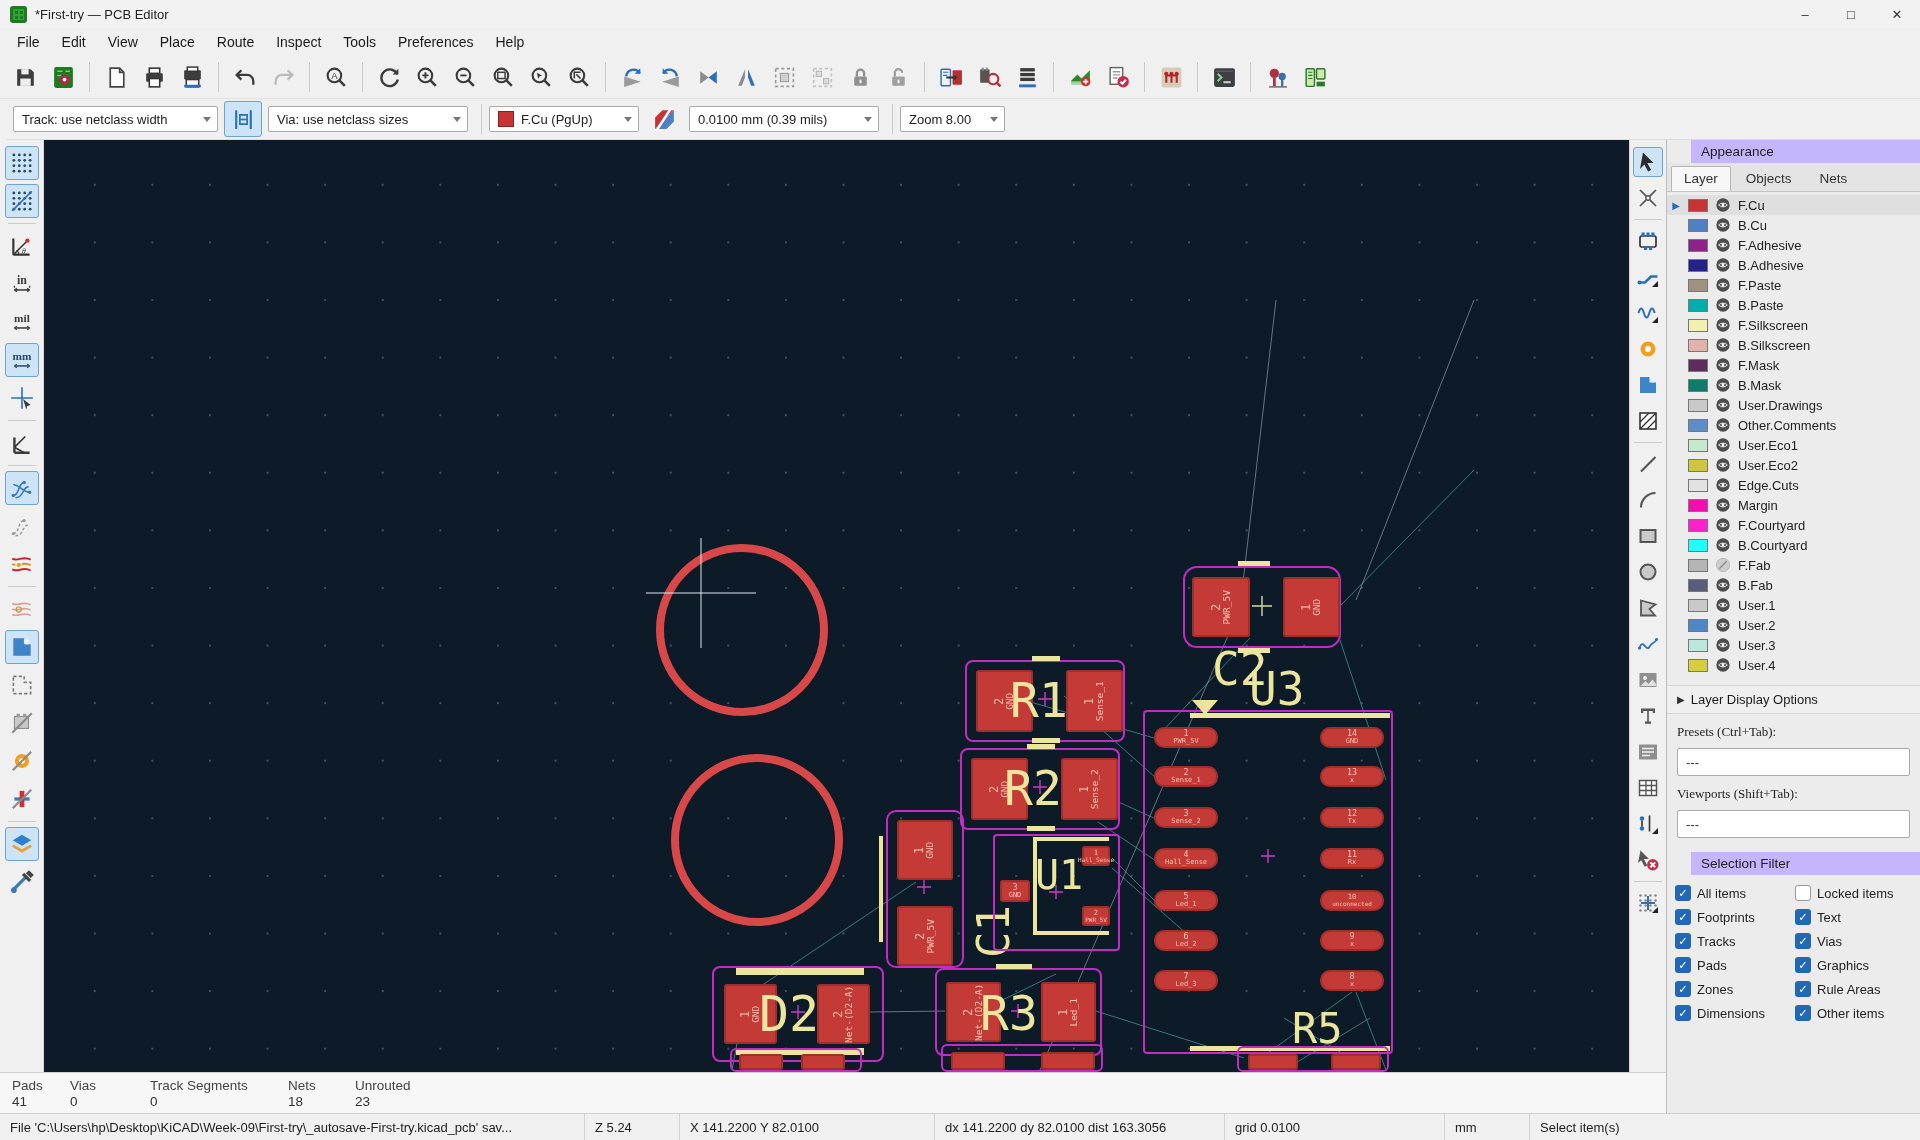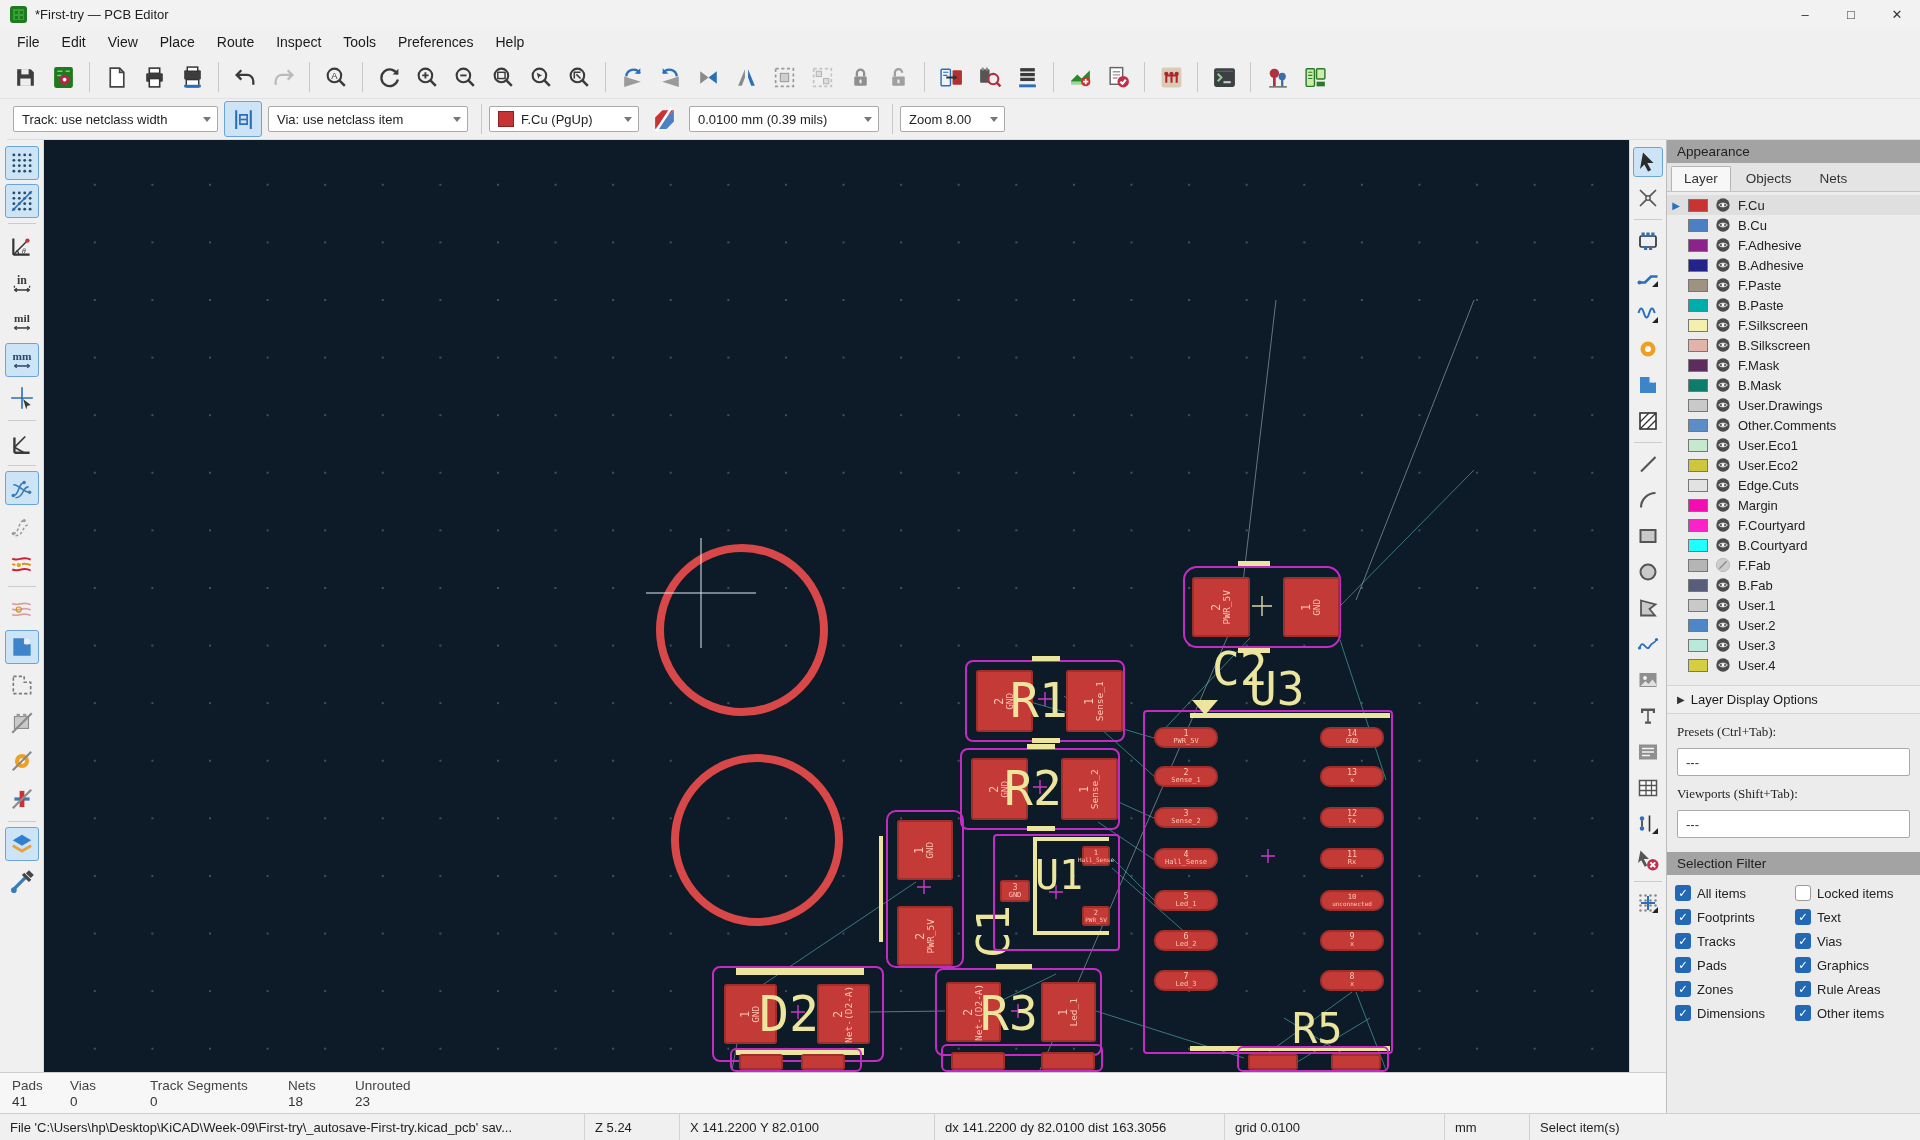"Via: use netclass item" span.ctext { text: item -> sizes }
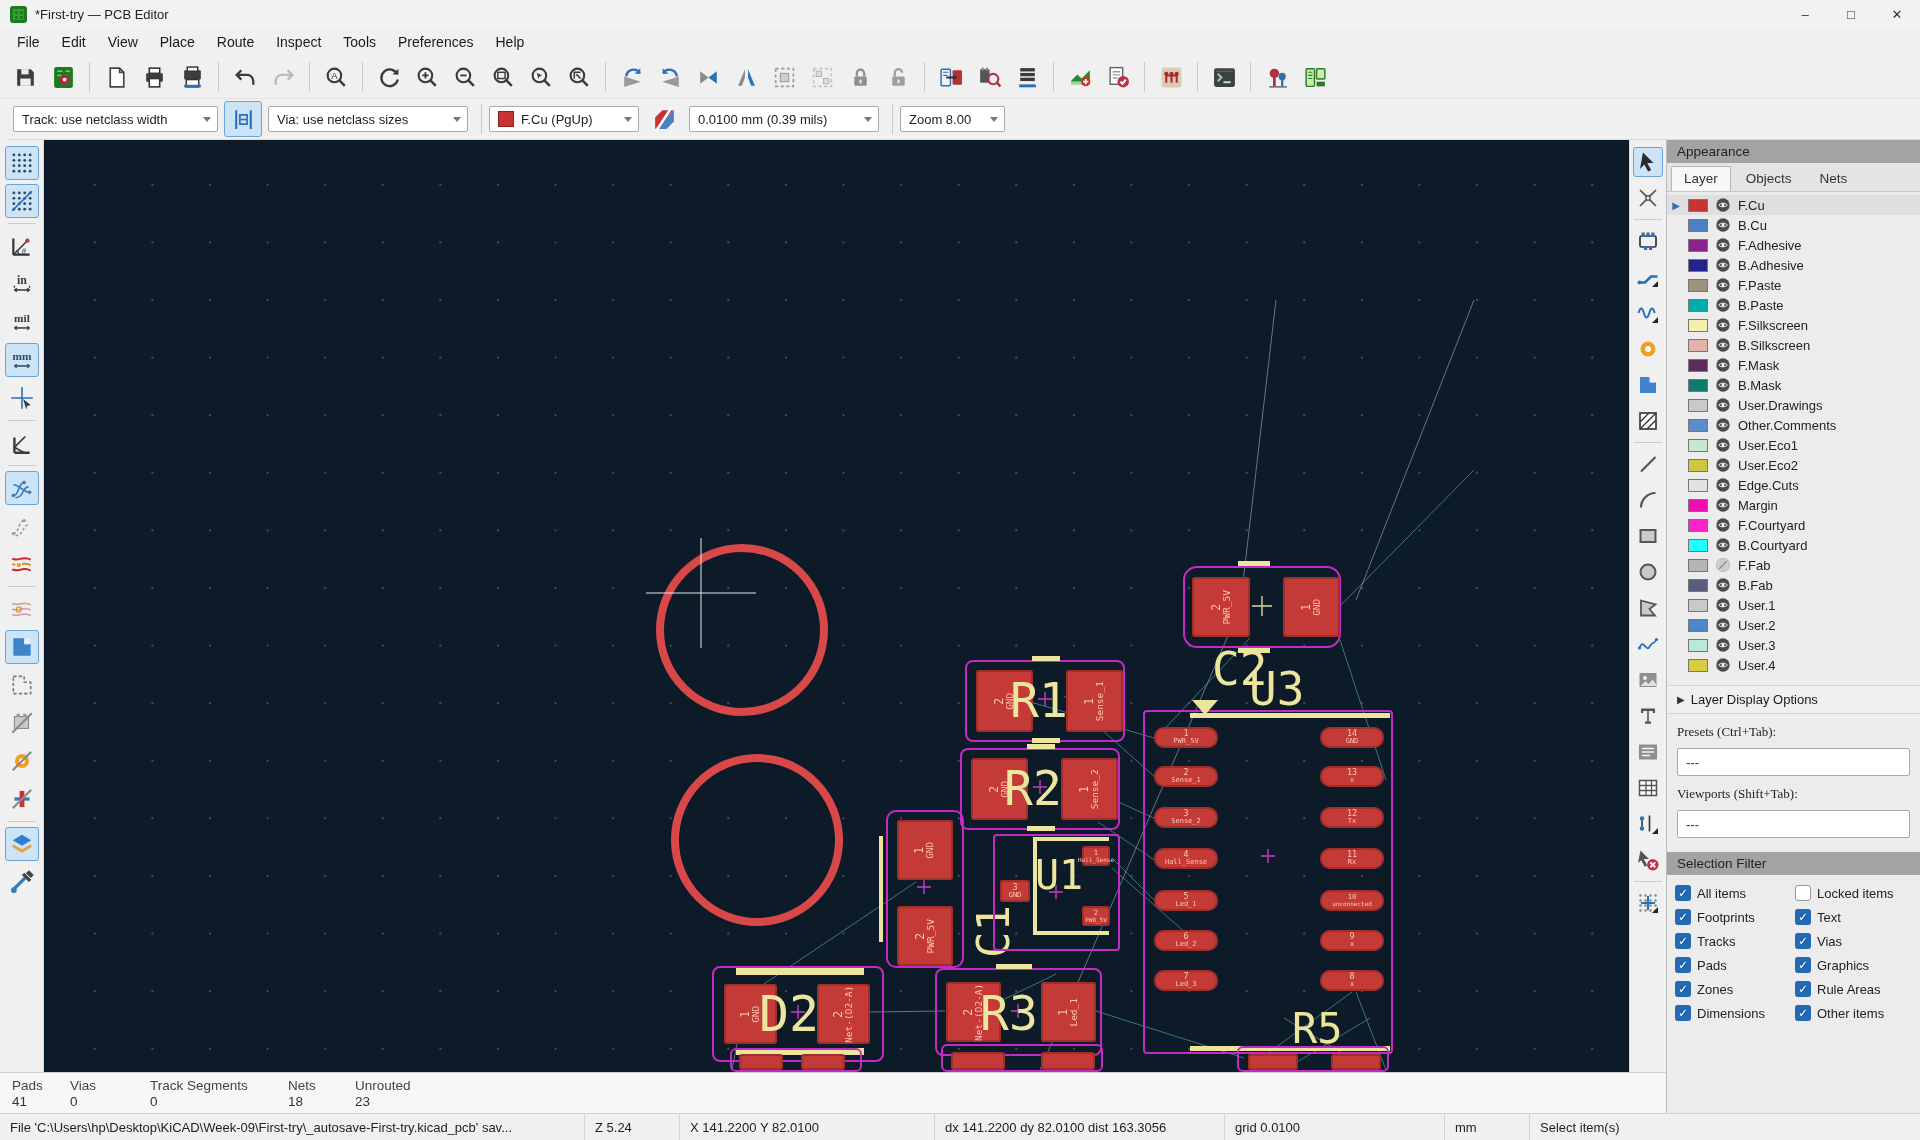"Appearance" .phdr { background: #a3a3a3 -> #c4b5fd; margin-left: none -> 24px }
